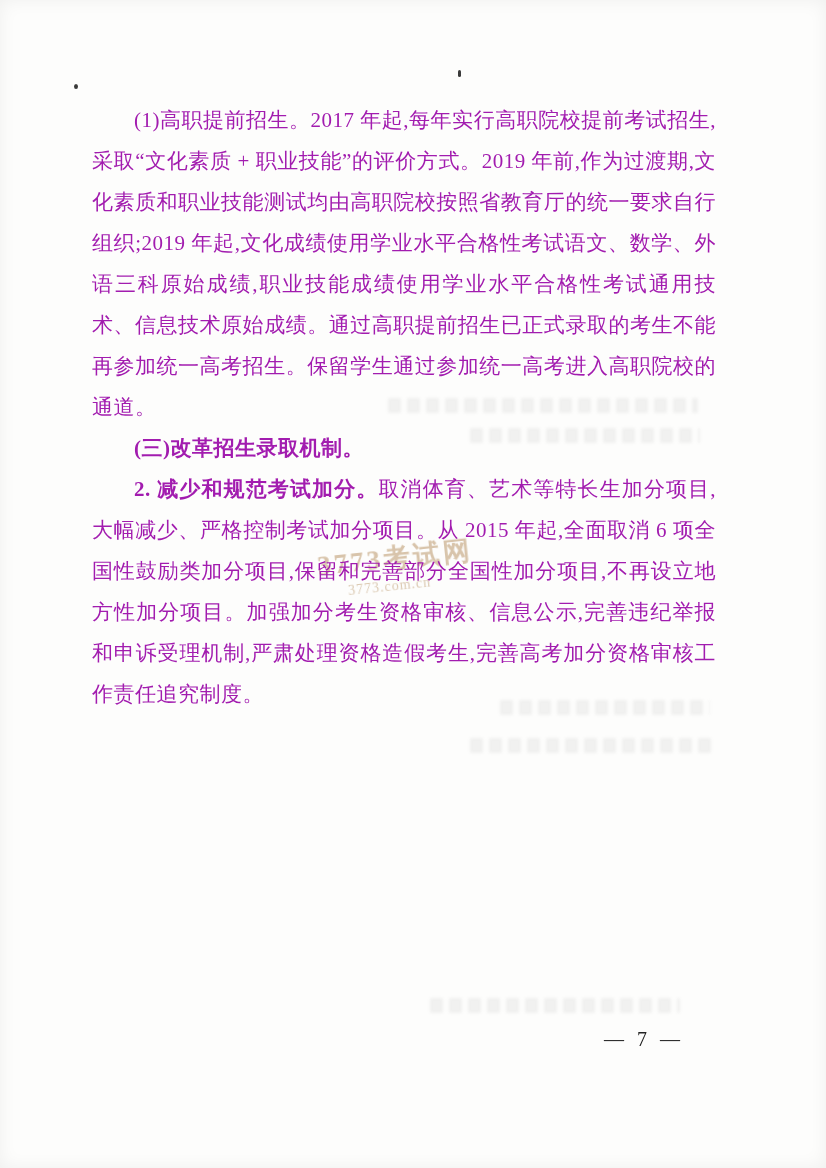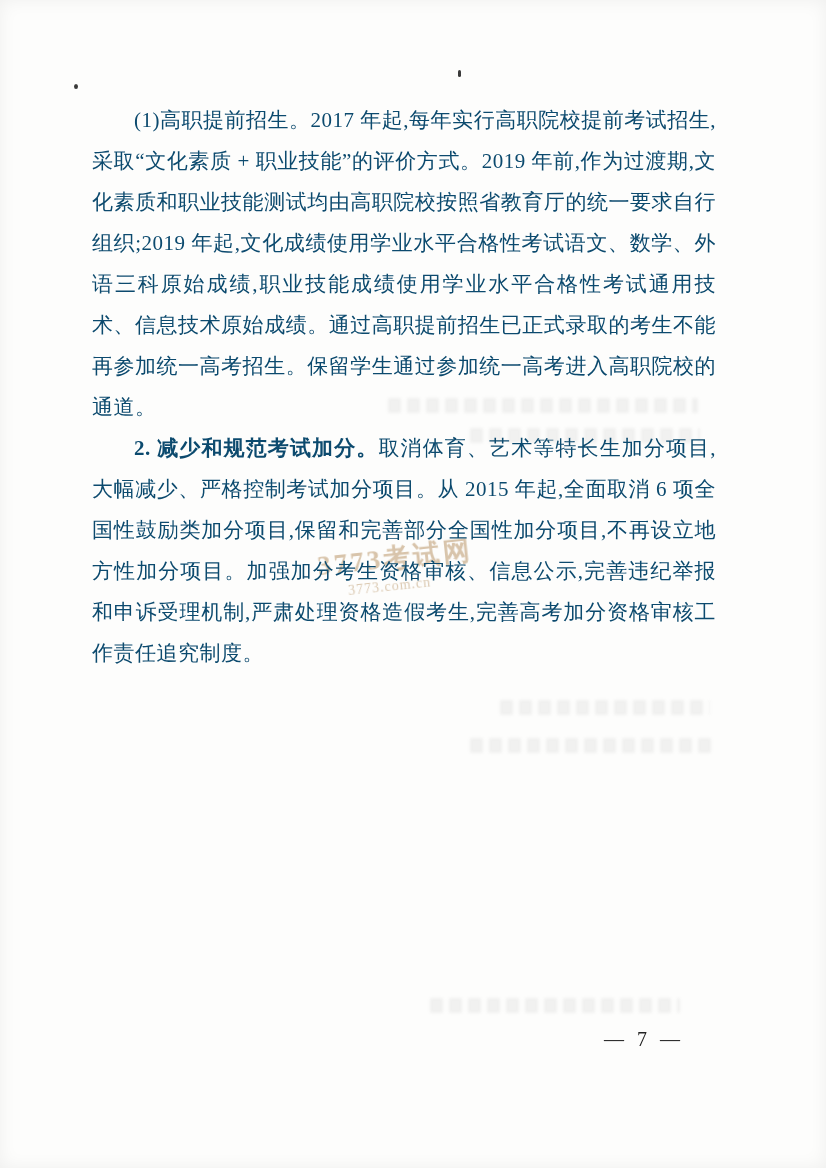"(1)高职提前招生。2017 年起,每年实行高职院校提前考试招生,采取“文化素质" .text-block { color: #0c4a6e -> #a21caf }
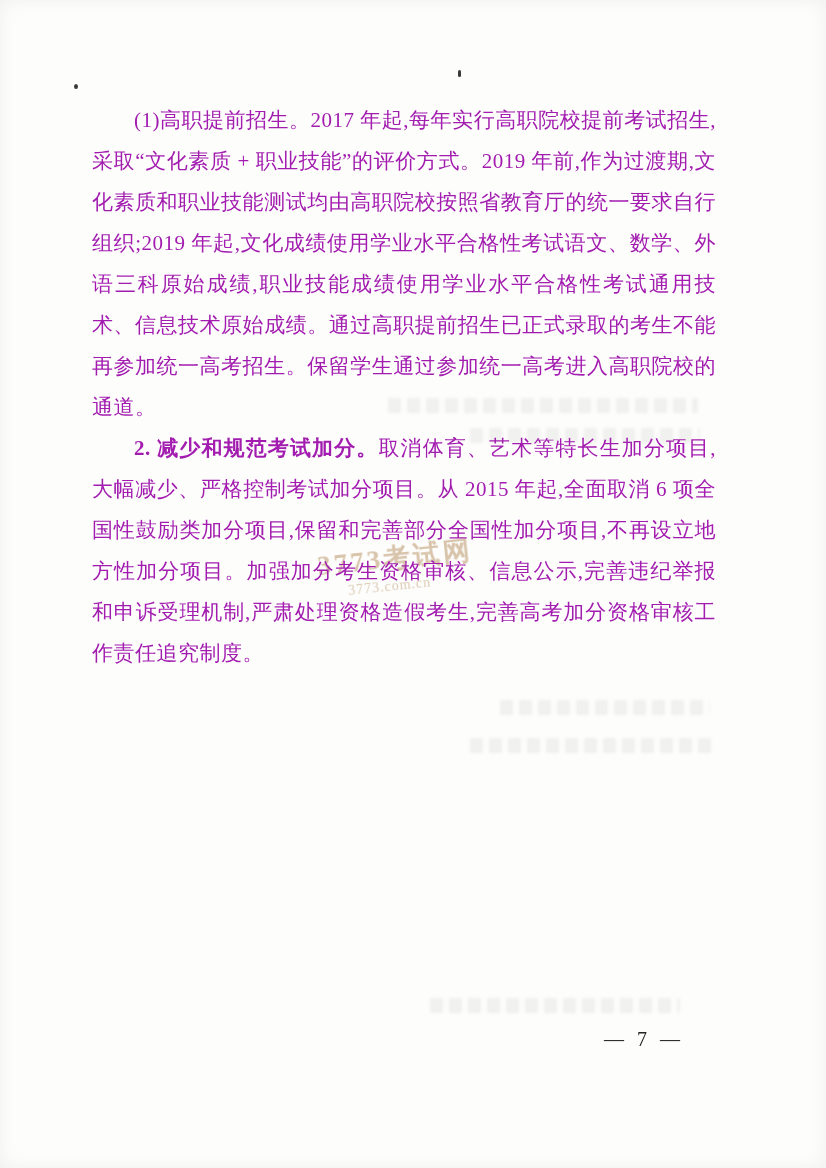"(三)改革招生录取机制。" p.bold { html: none -> <p>(三)改革招生录取机制。</p> }
